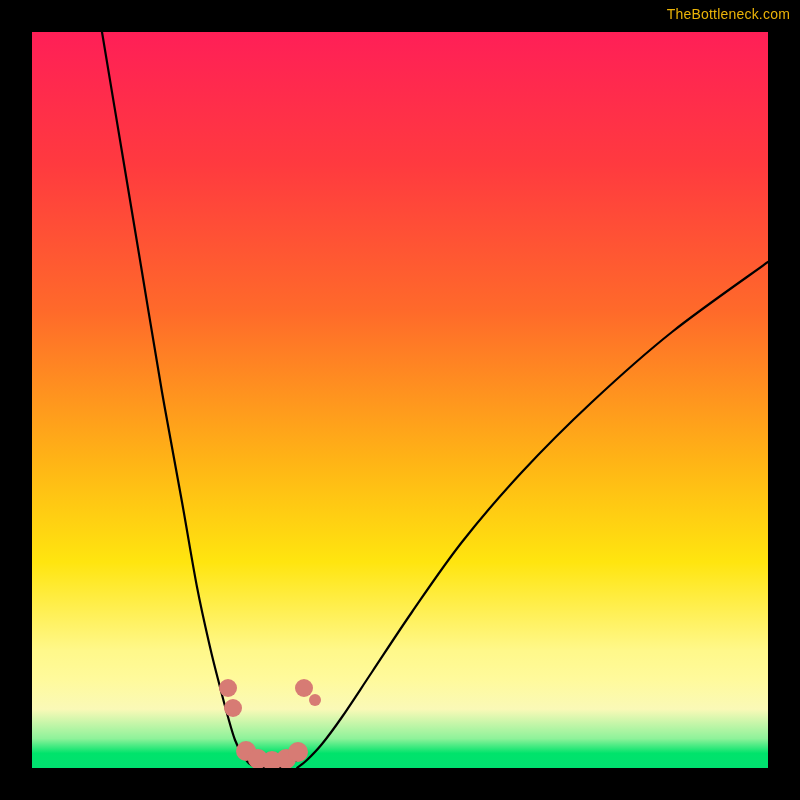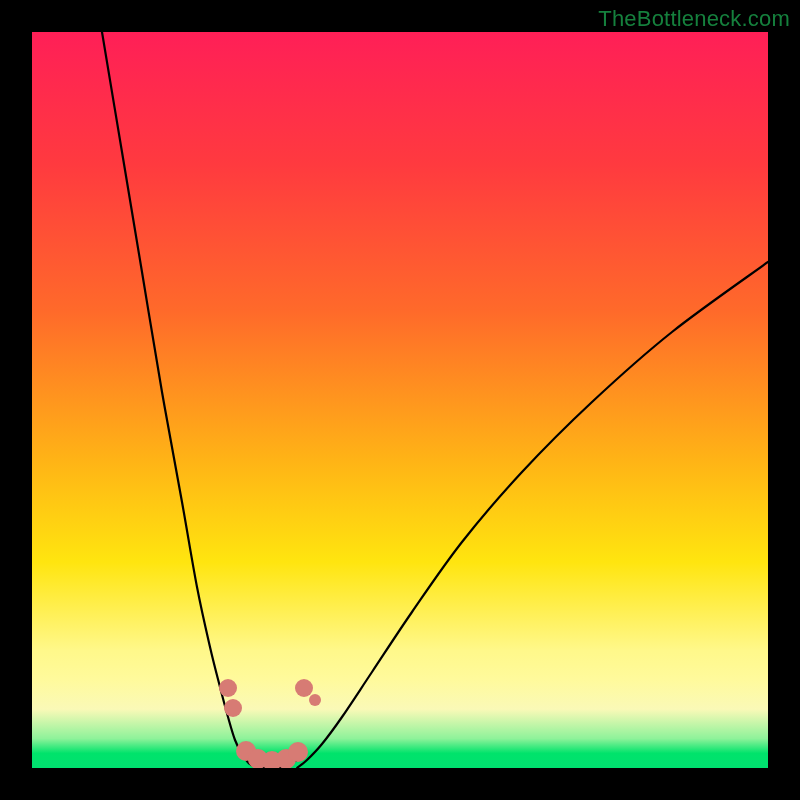"TheBottleneck.com" .watermark { color: #15803d -> #eab308; font-size: 22px -> 14px }
